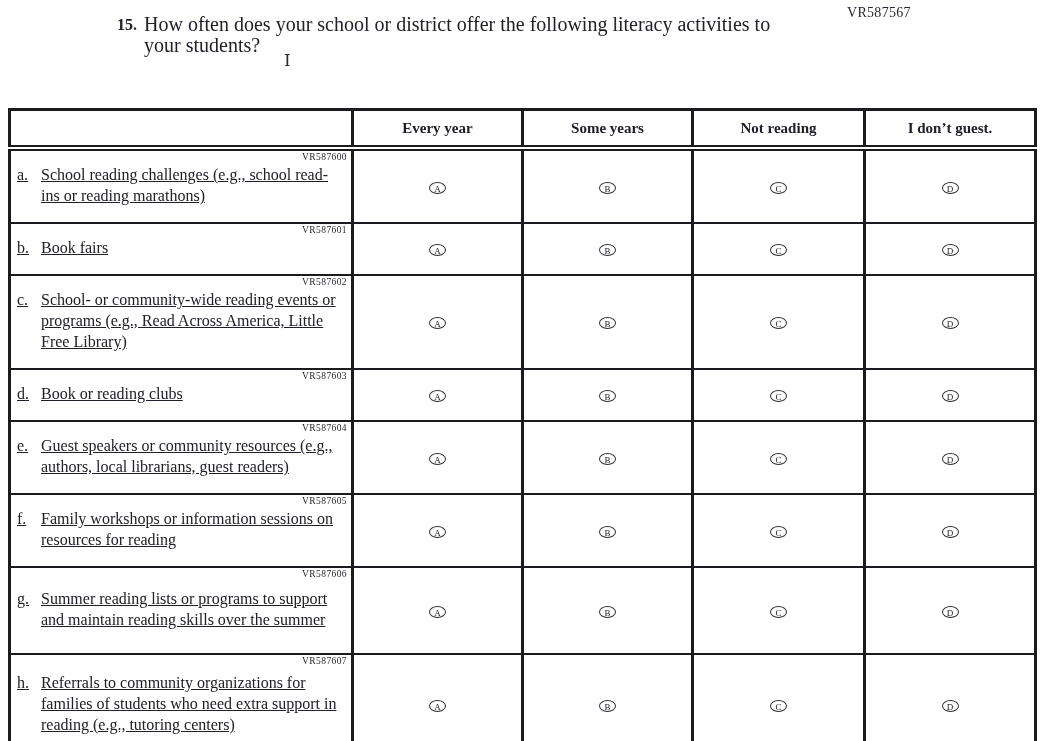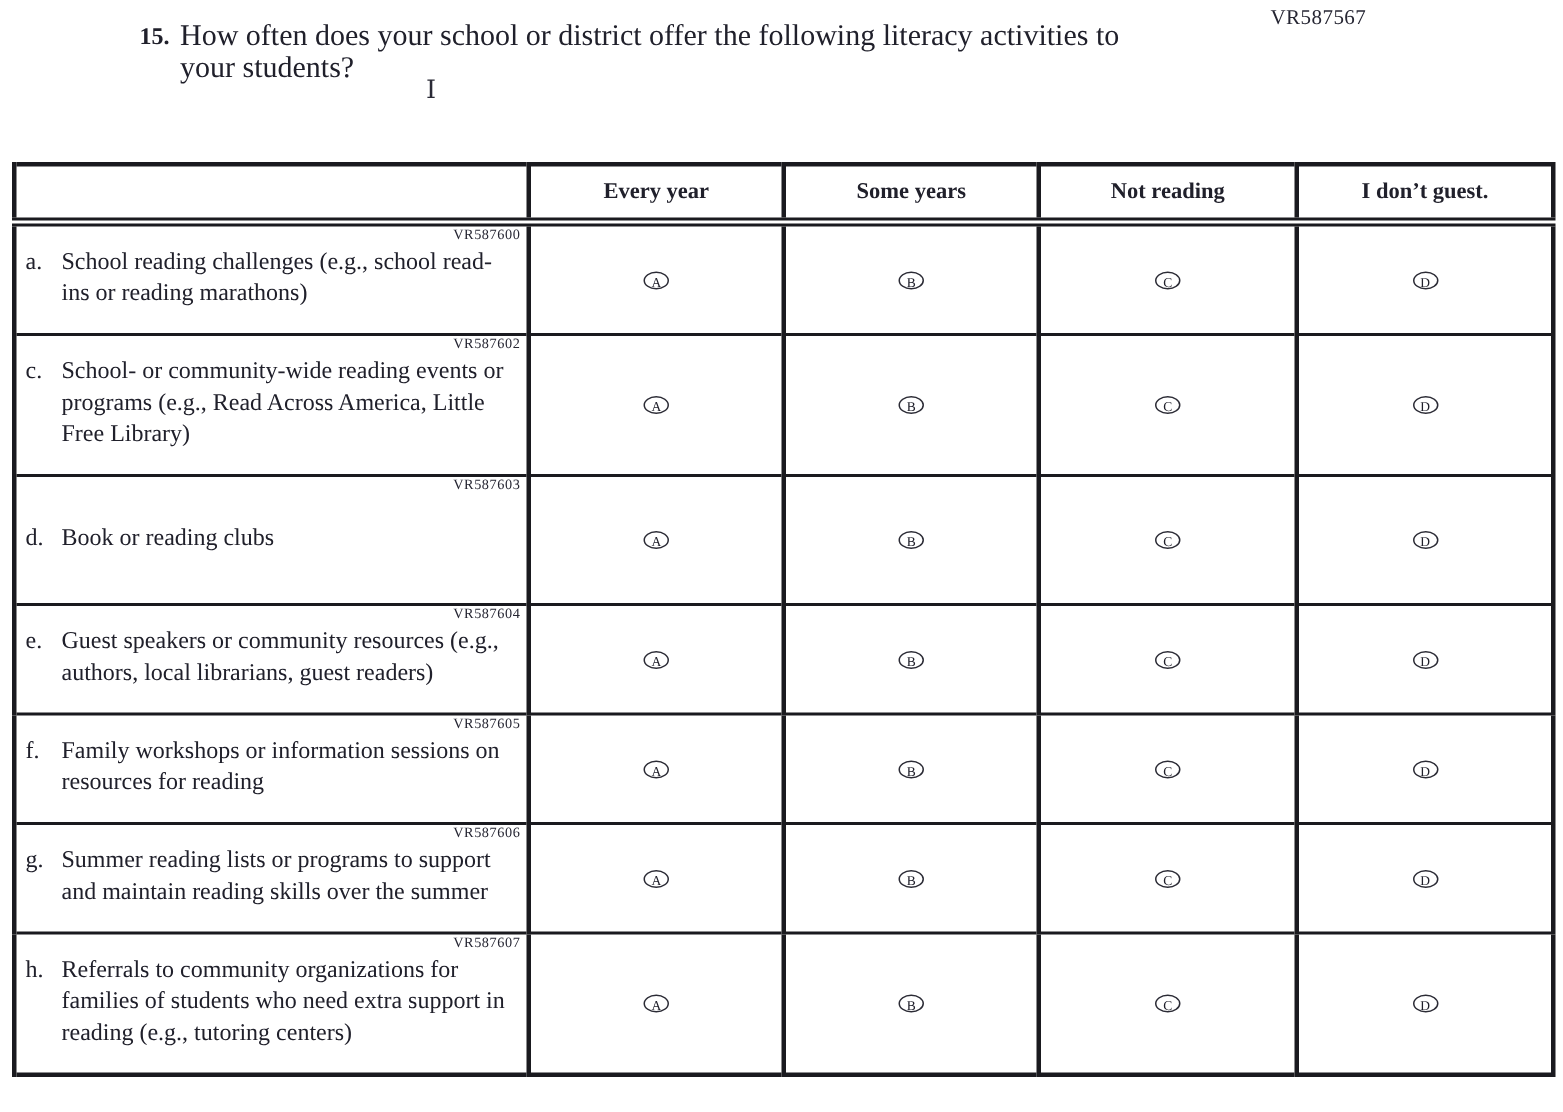"15." .q-line { margin-left: none -> 24px }
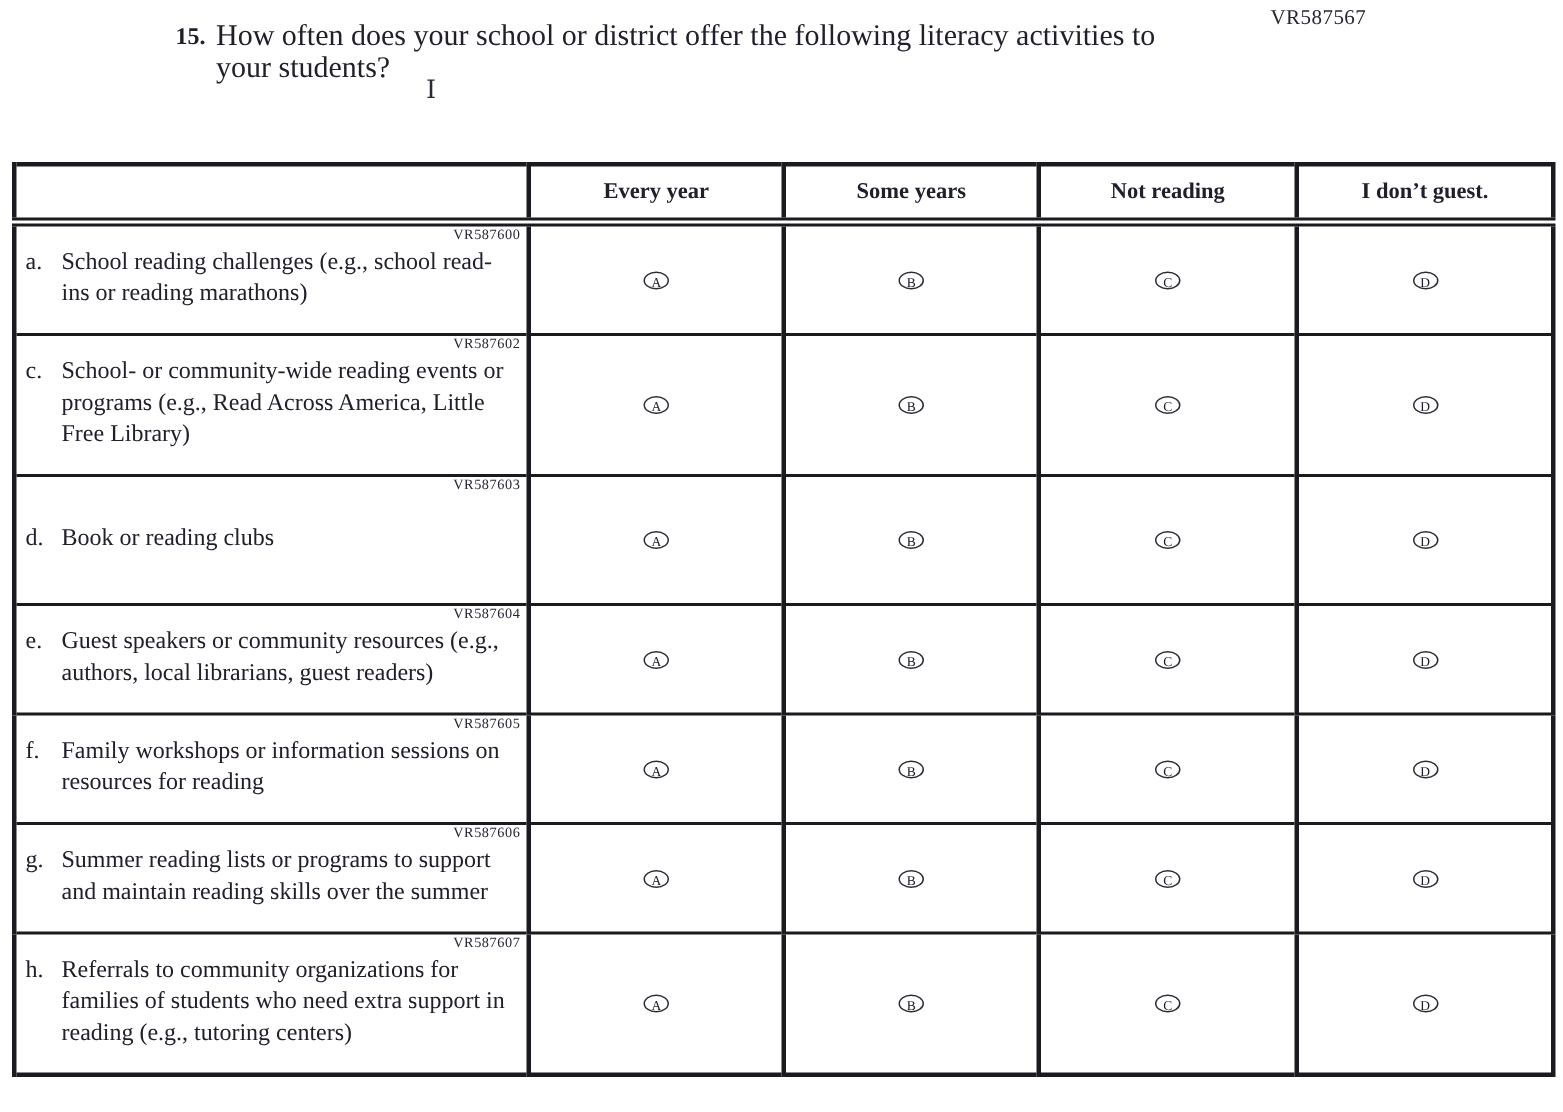"VR587600" td.label-cell { text-decoration: none -> underline }
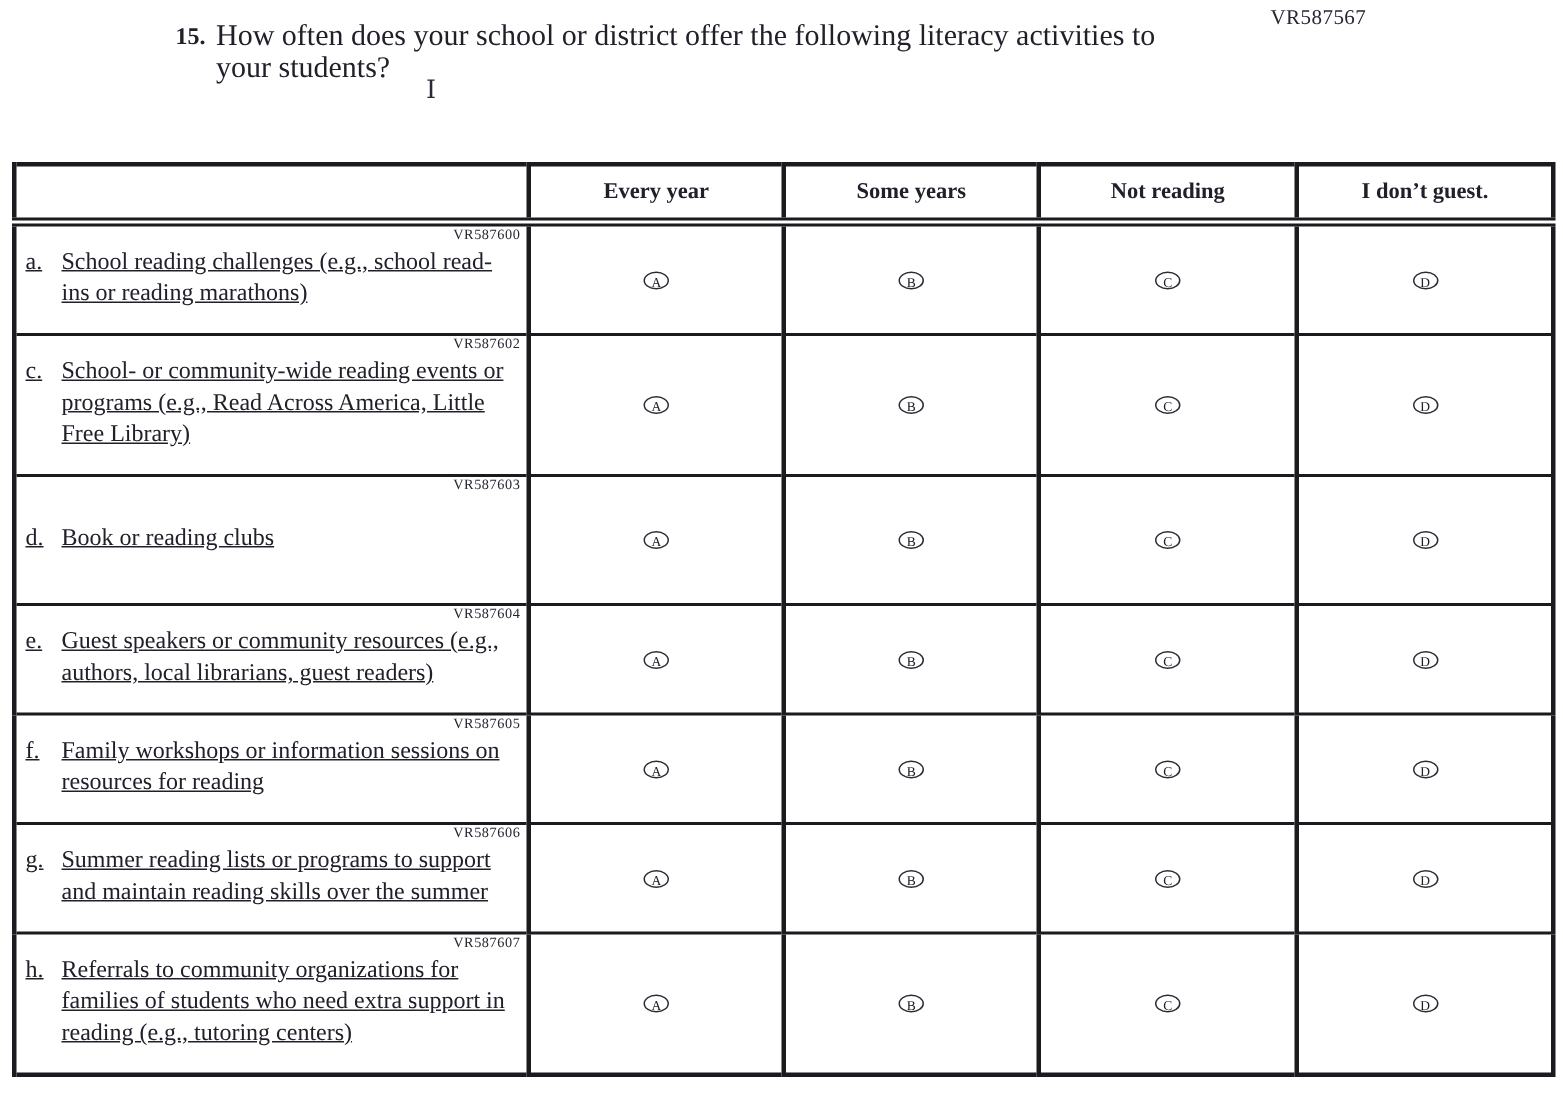"VR587601" tr { html: none -> <tr> <td> <div>VR587601</div> <div> <span>b.</span> <span>Book fairs</span> </div> </td> <td><span>A</span></td> <td><span>B</span></td> <td><span>C</span></td> <td><span>D</span></td> </tr> }
